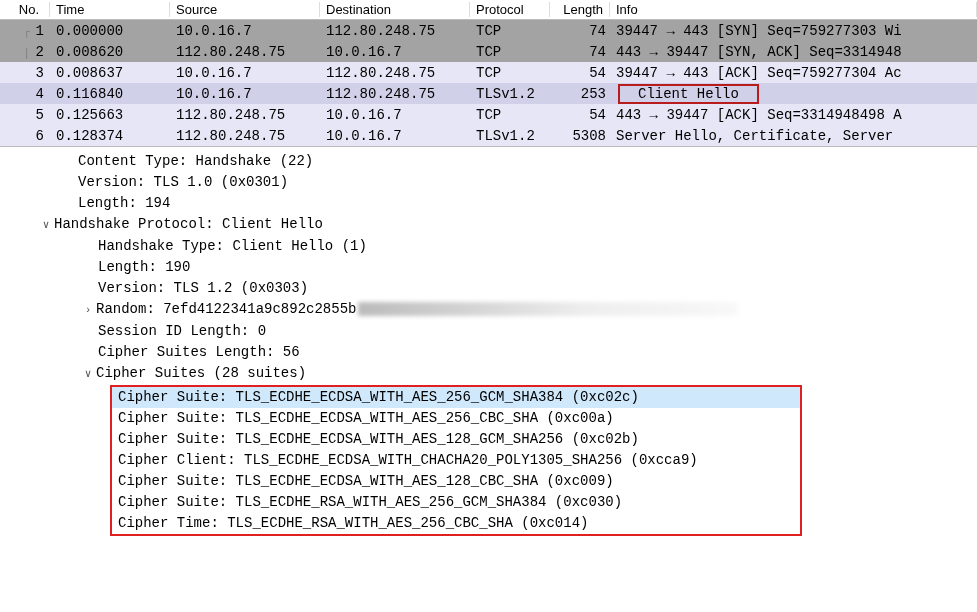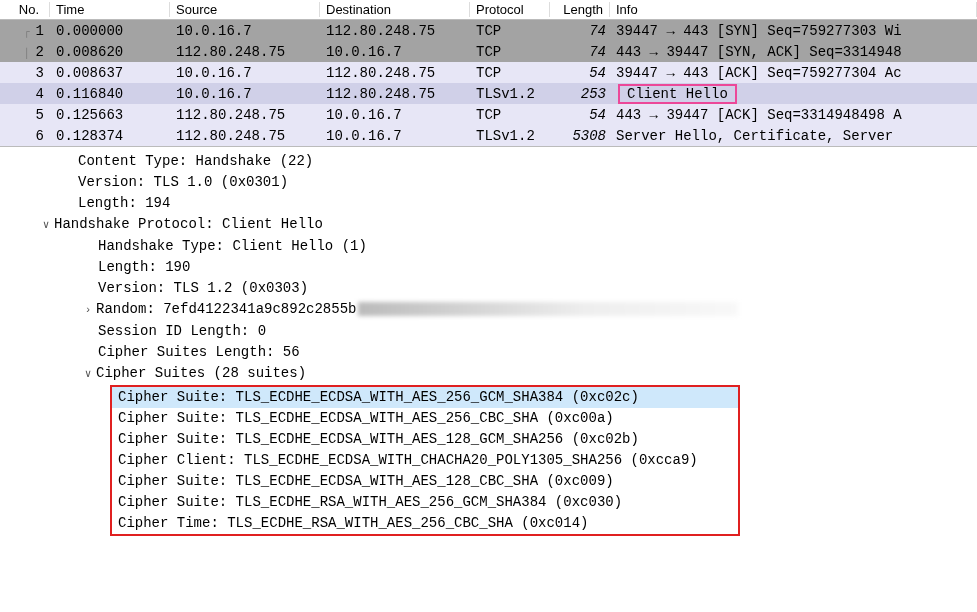"74" .packet-row .col-len { font-style: italic -> none }
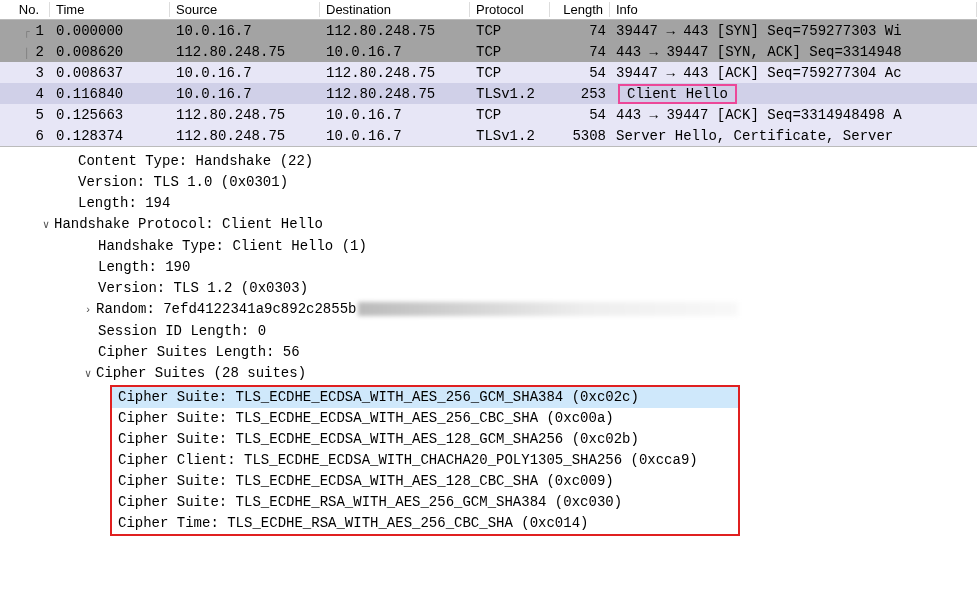"Client Hello" .info-box { border: 2px solid #ec4899 -> 2px solid #b91c1c; padding: 0 7px -> 0 18px }
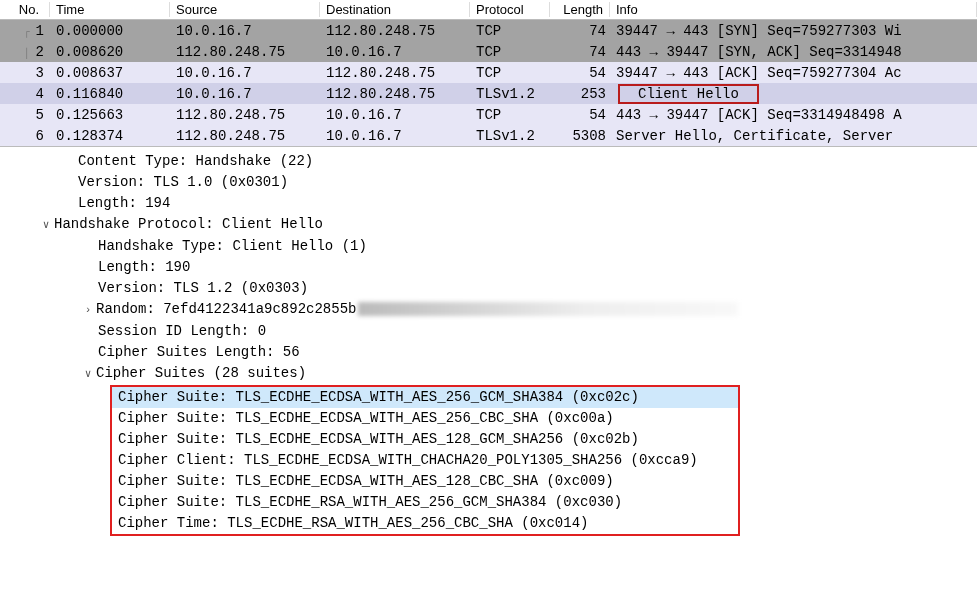"Cipher Suite:" .cipher-box { width: 630px -> 692px }
